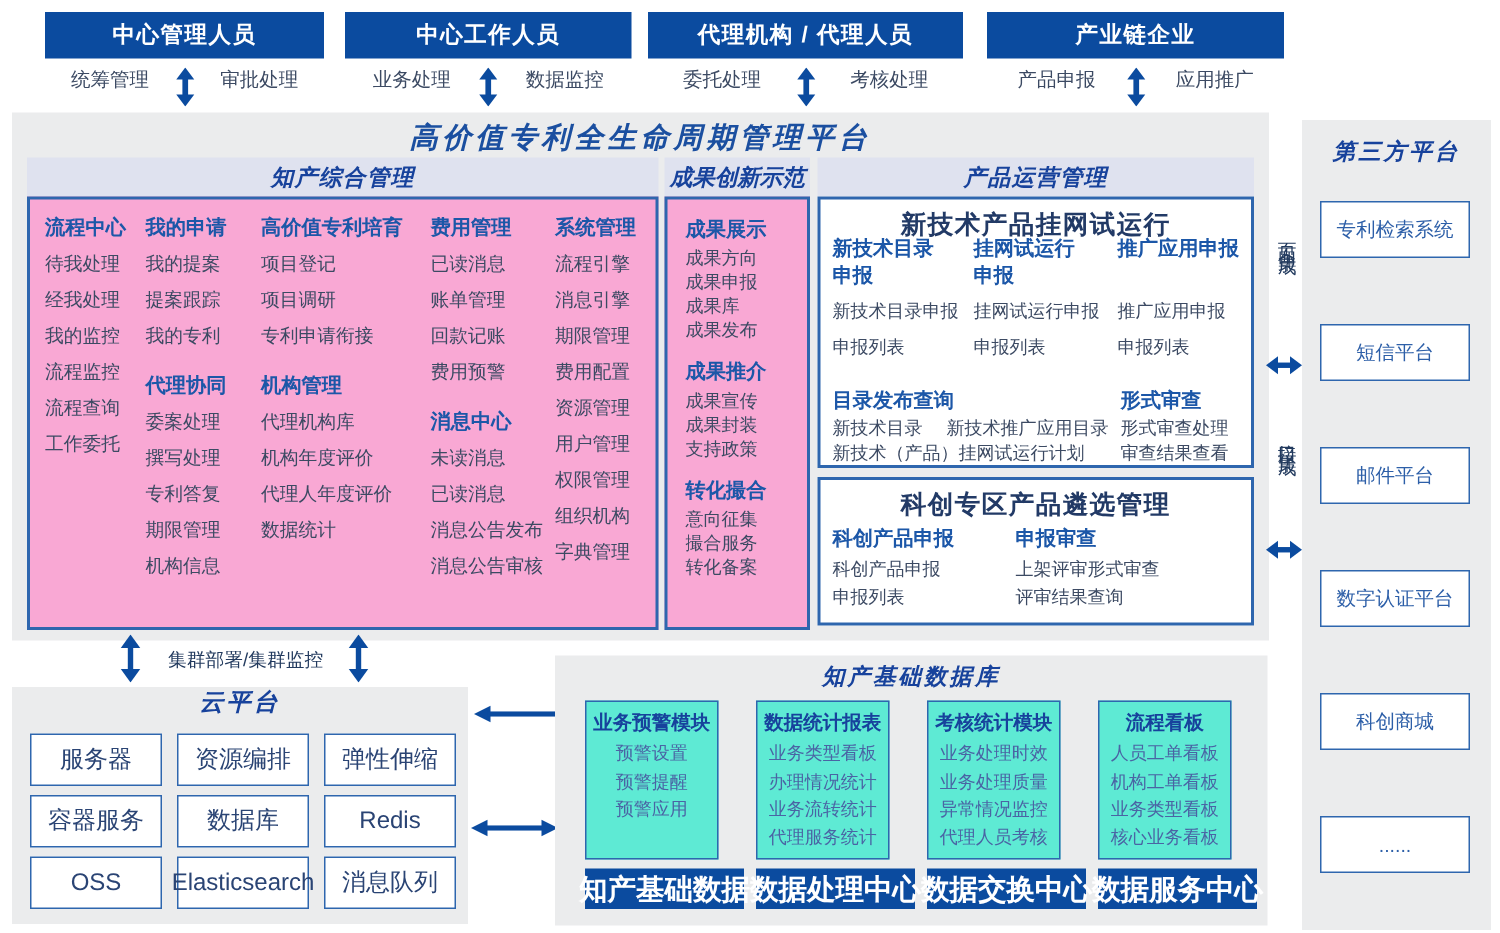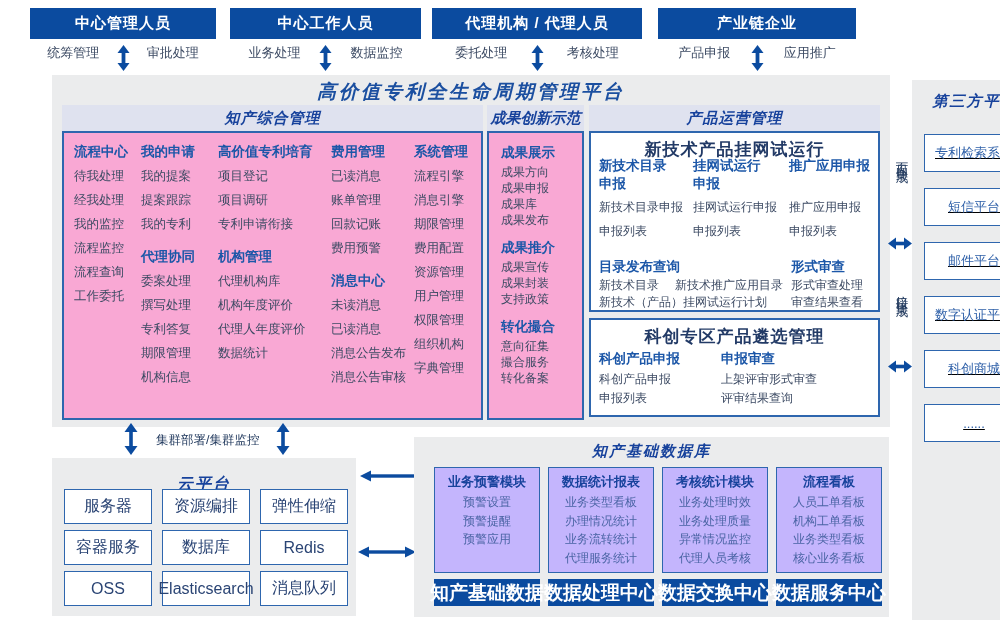"高价值专利全生命周期管理平台" .abs { margin-left: 44px -> none }
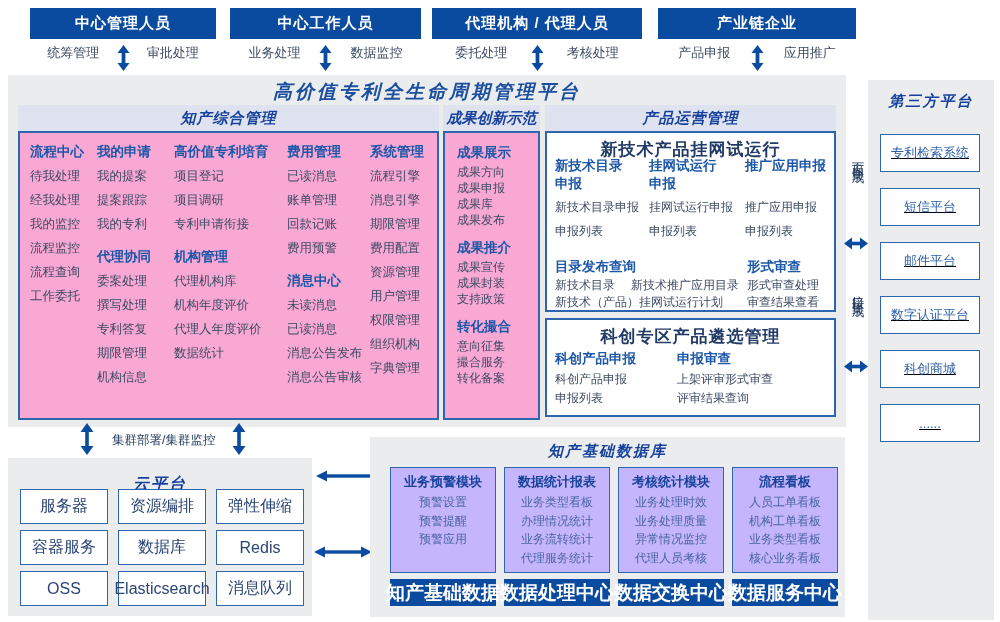"专利检索系统" .tp-list { gap: 16px -> 44px; text-decoration: underline -> none }
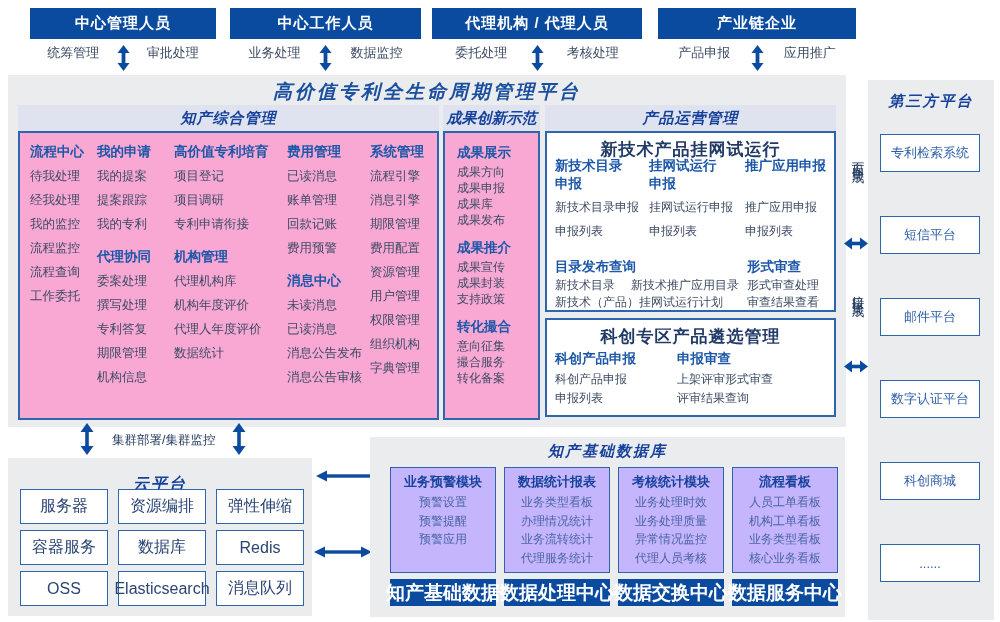"云平台" .cloud-title { padding-top: 16px -> 0 }
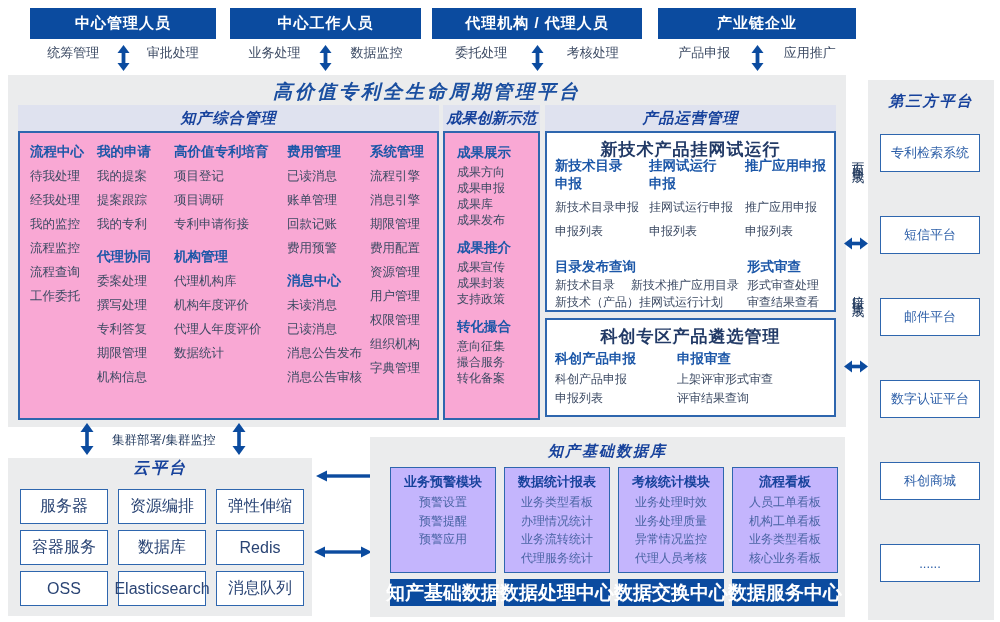"业务预警模块" .module { background: #c4b5fd -> #5eead4; width: 106px -> 89px }
